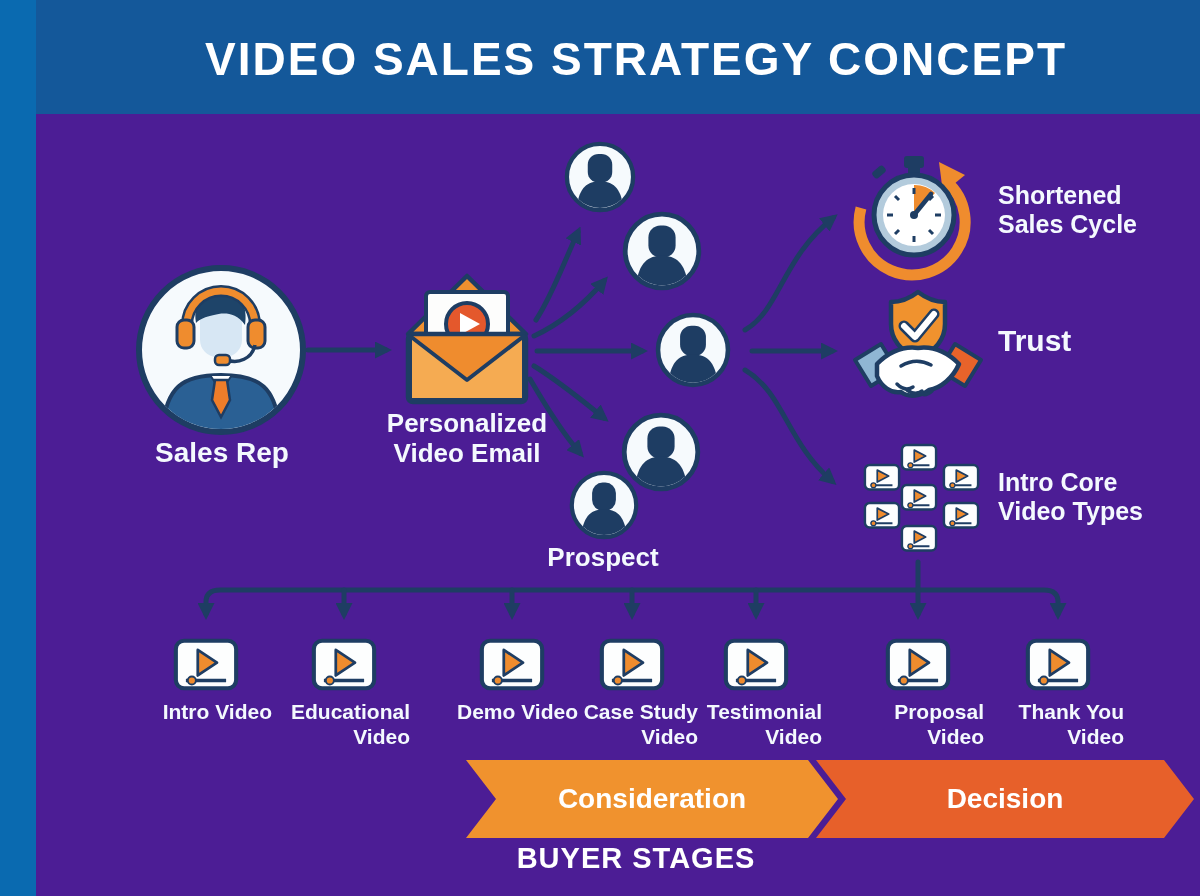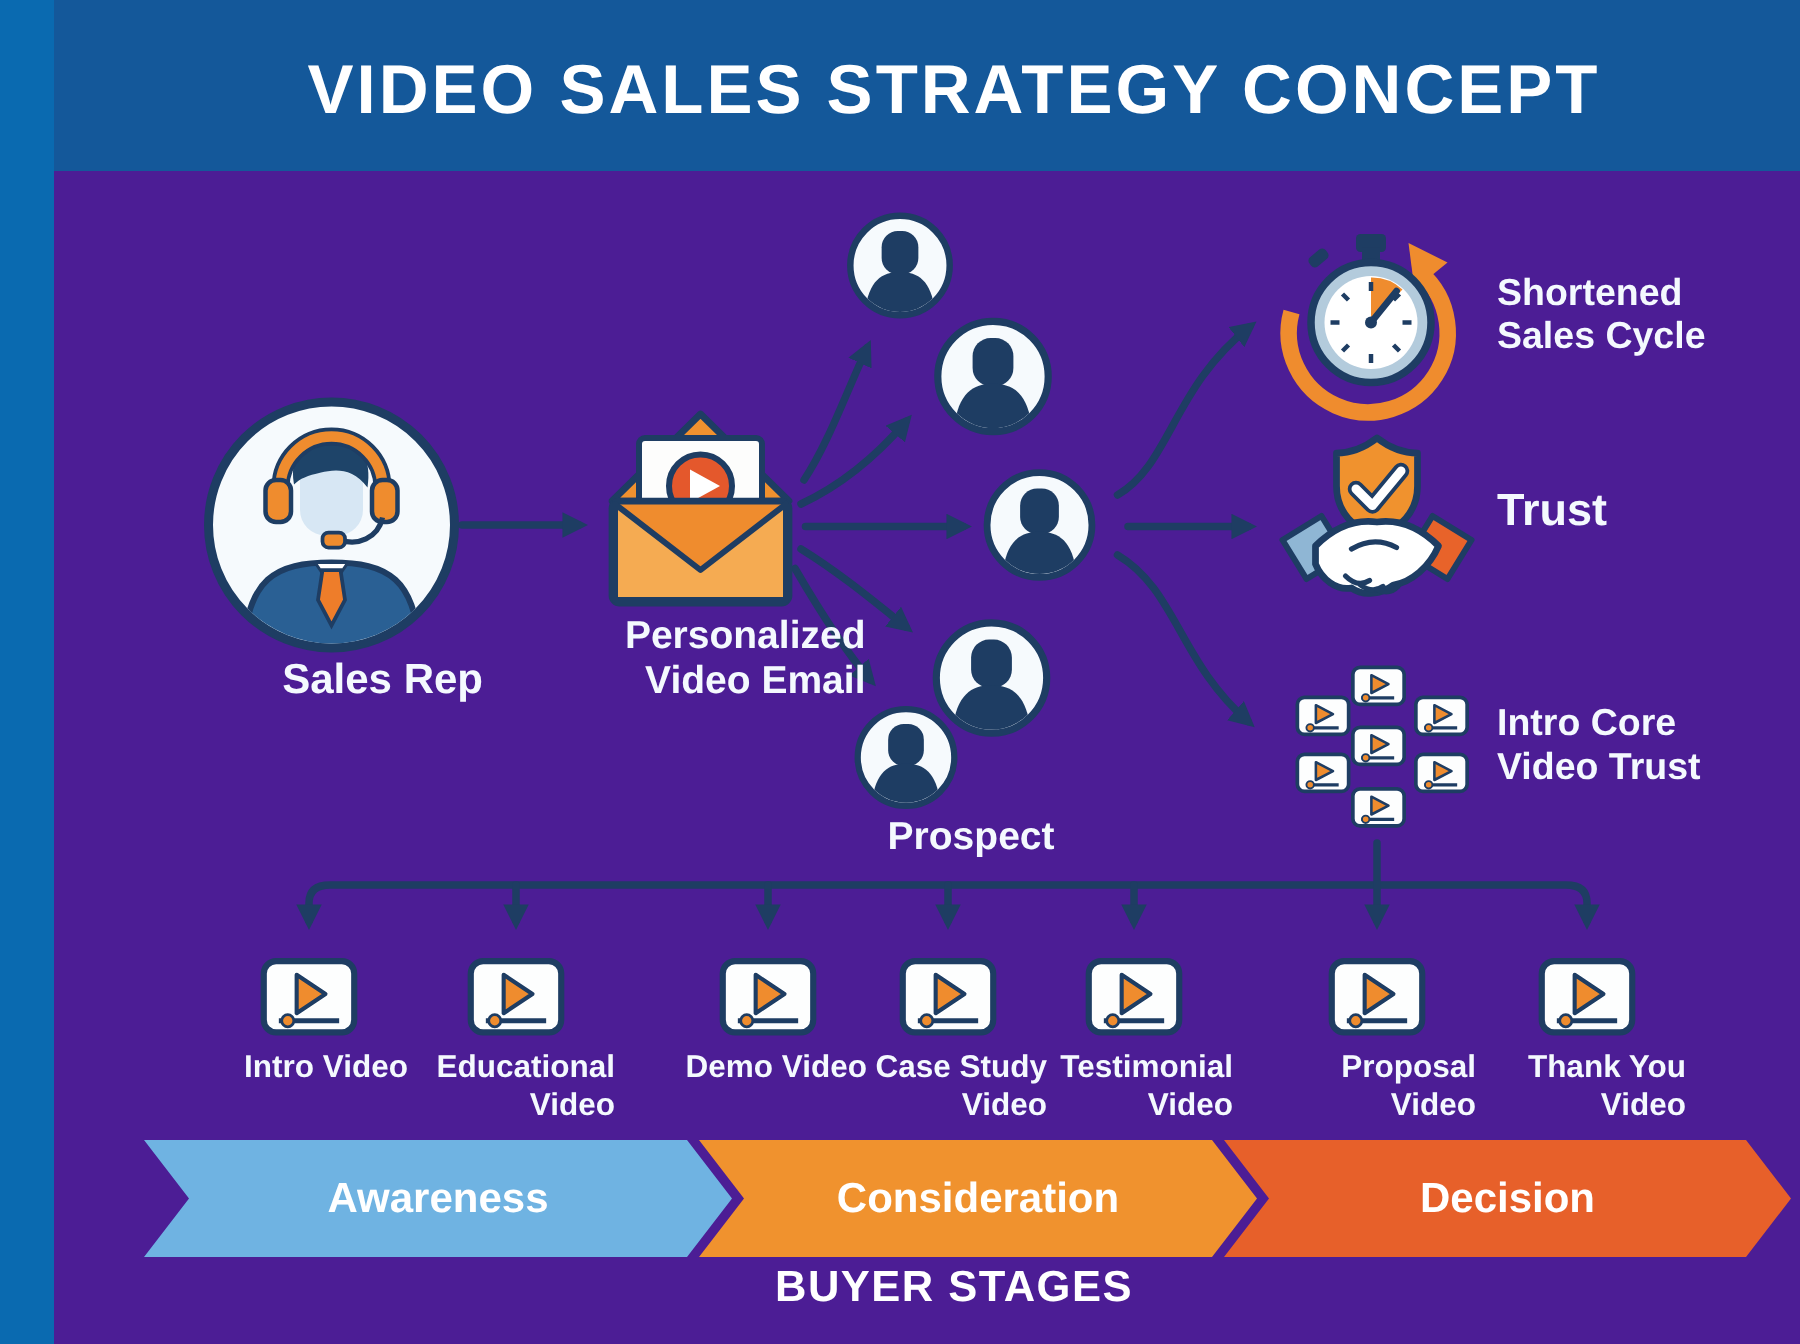"Personalized" .lbl { text-align: right -> center }
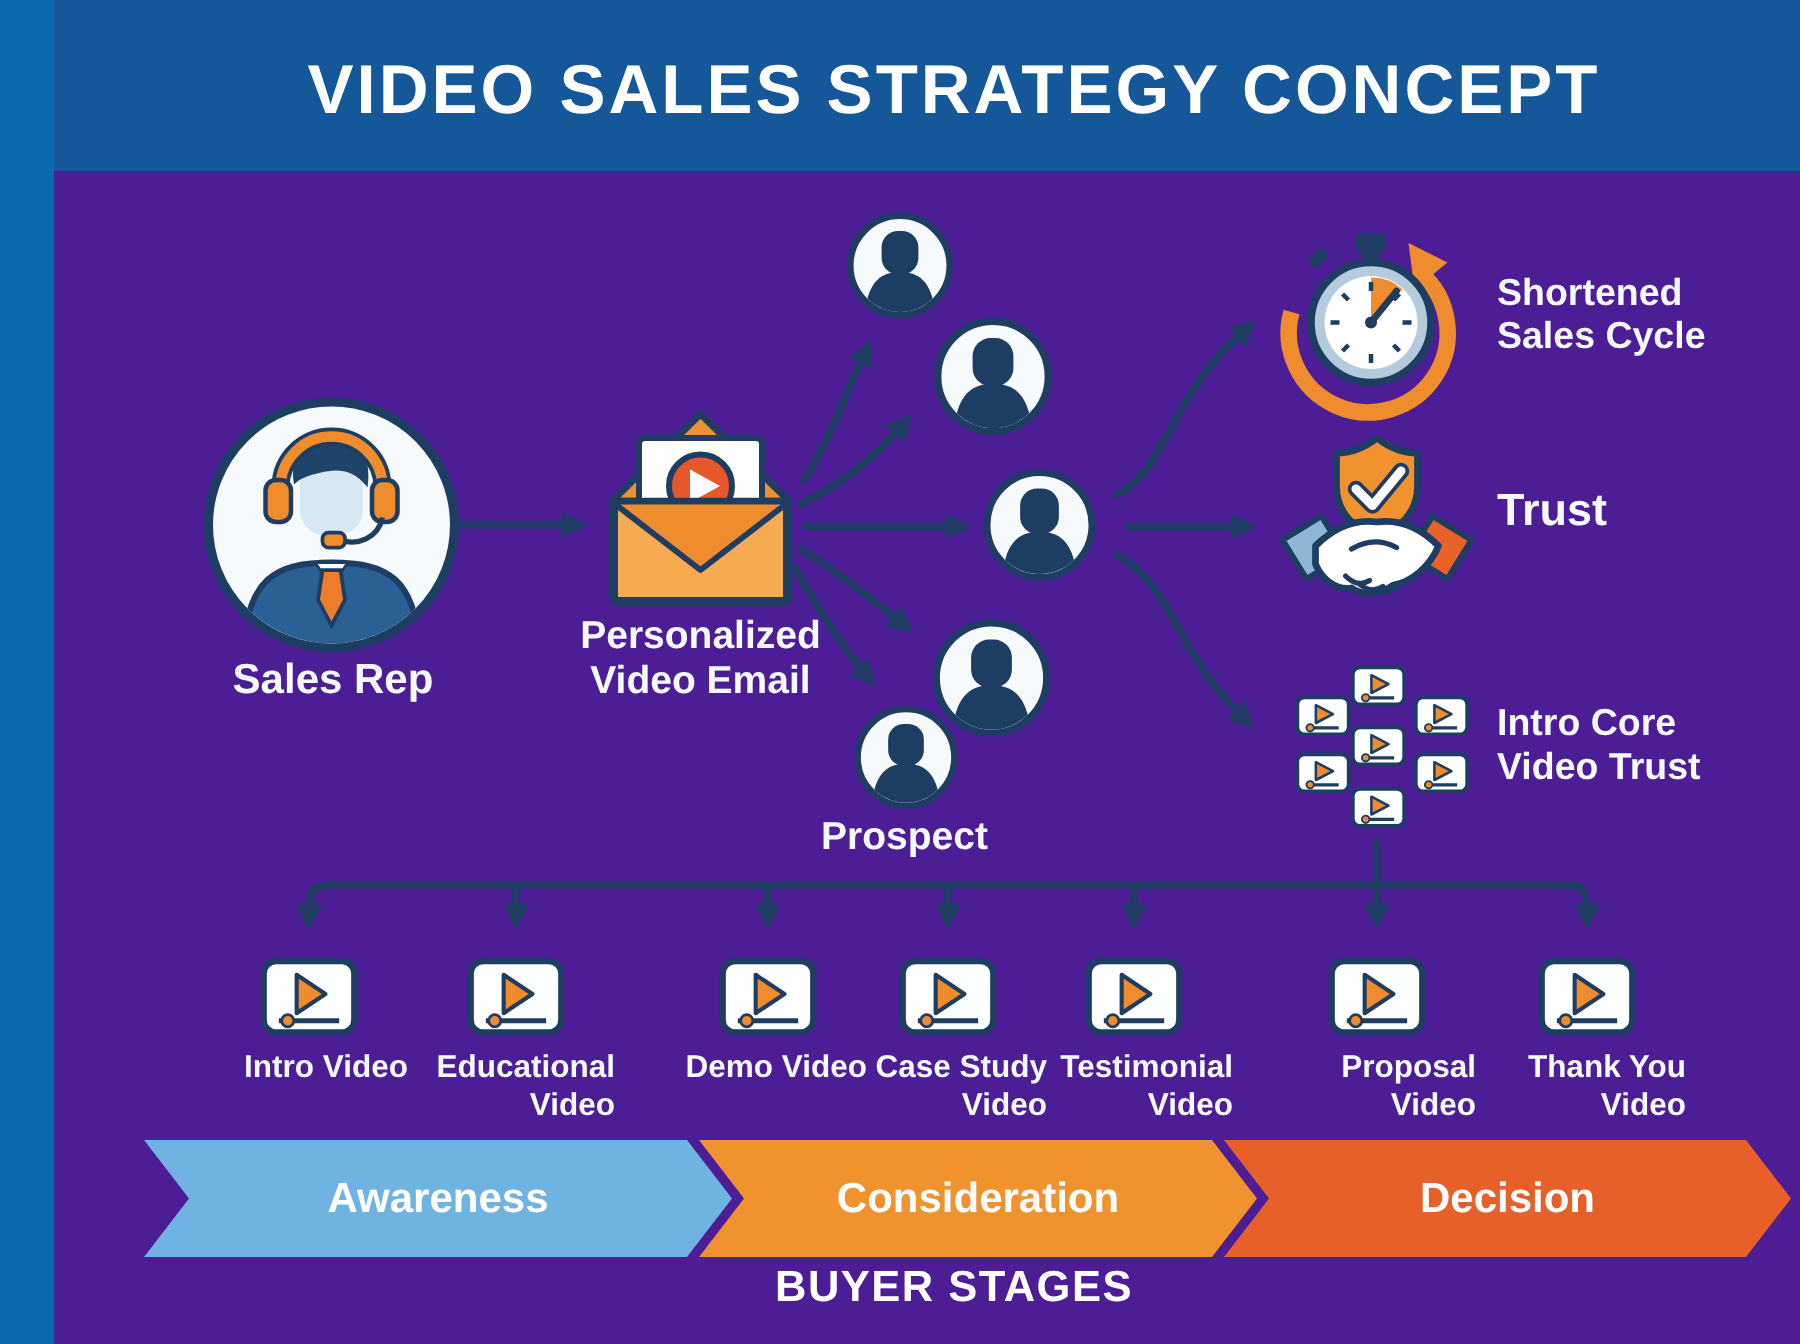"Video Trust" span.ln { text: Trust -> Types }
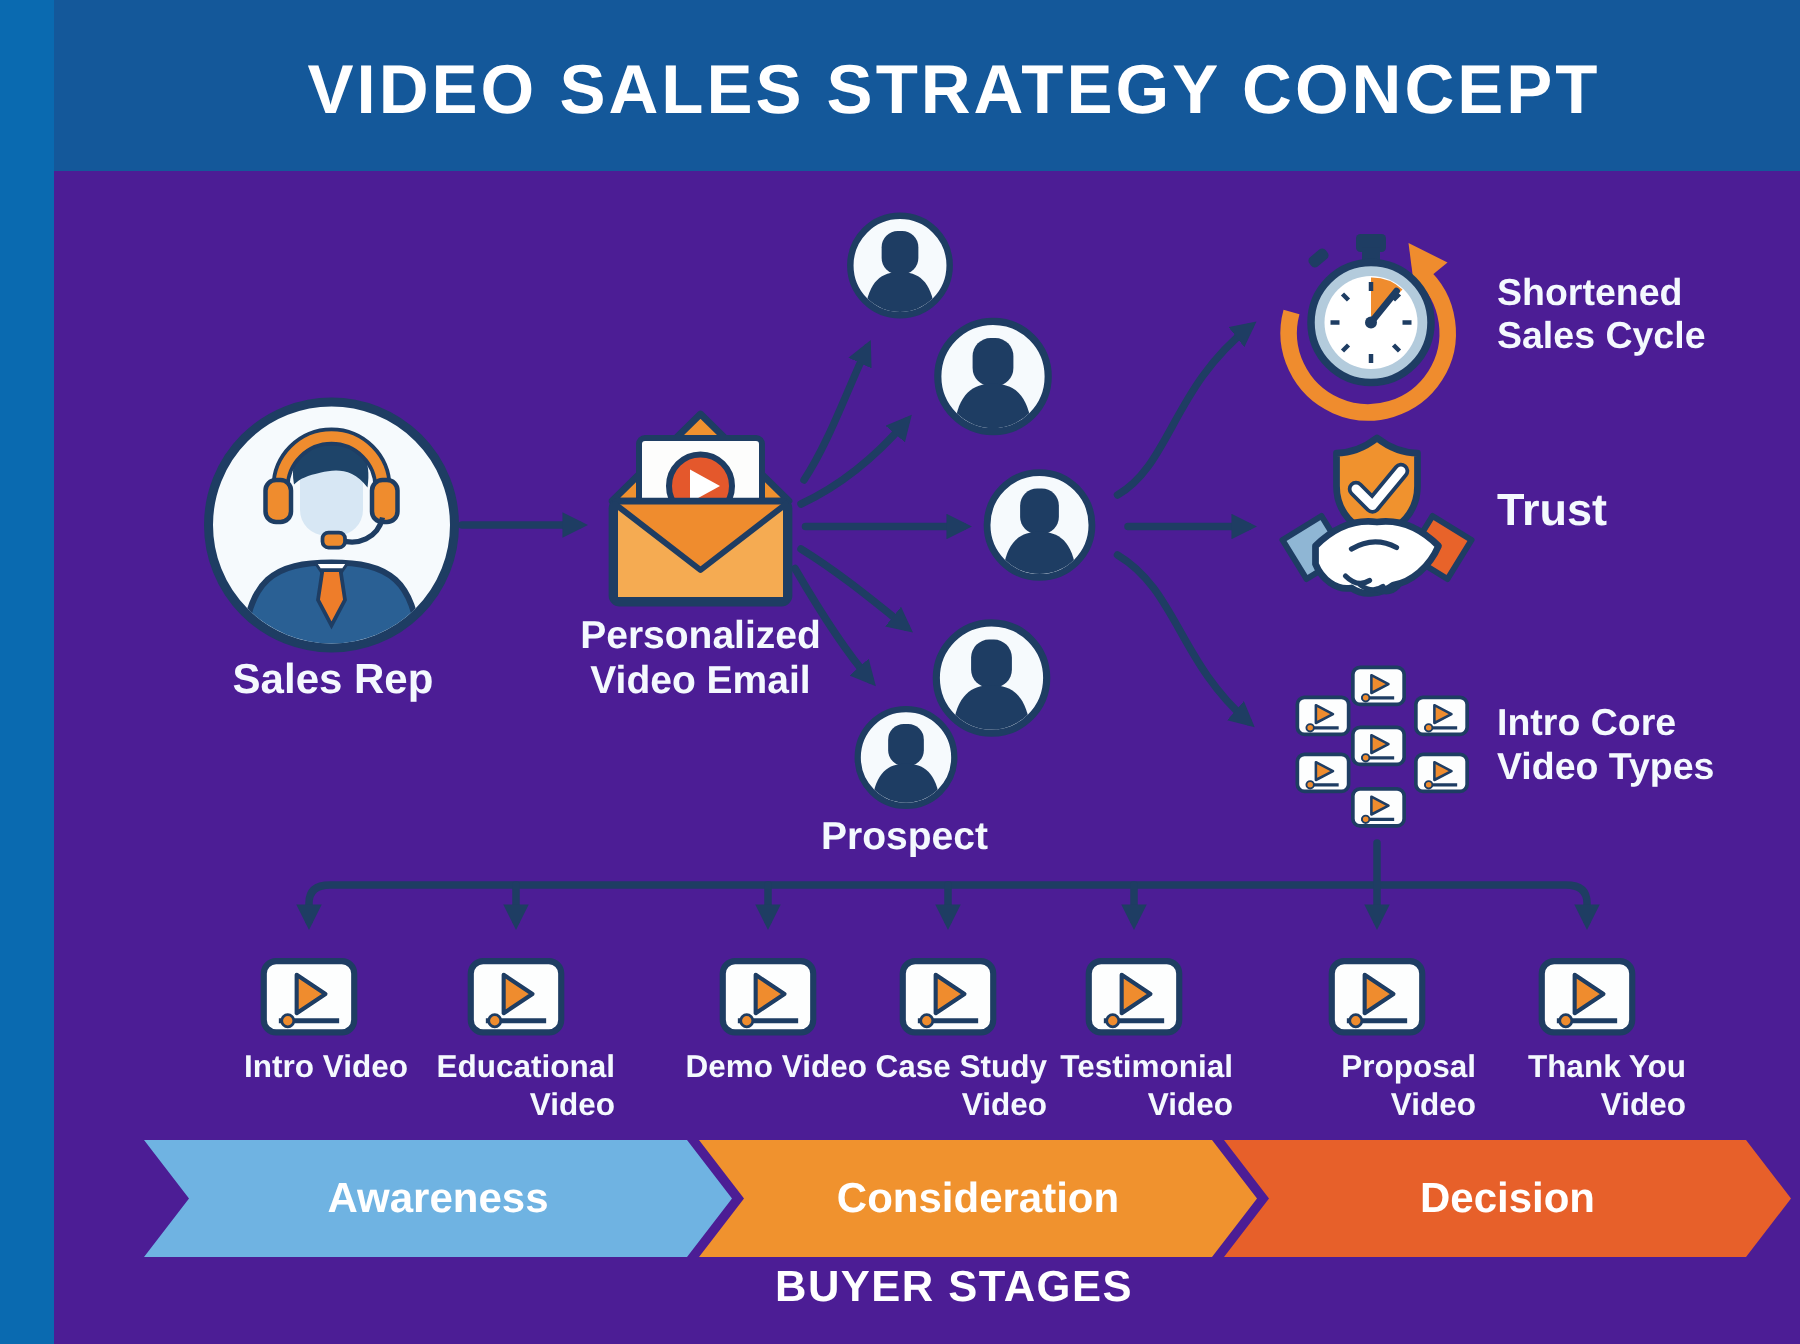"Awareness" div.stage-seg { html: <div> <span>Awareness</span> </div> -> none }
